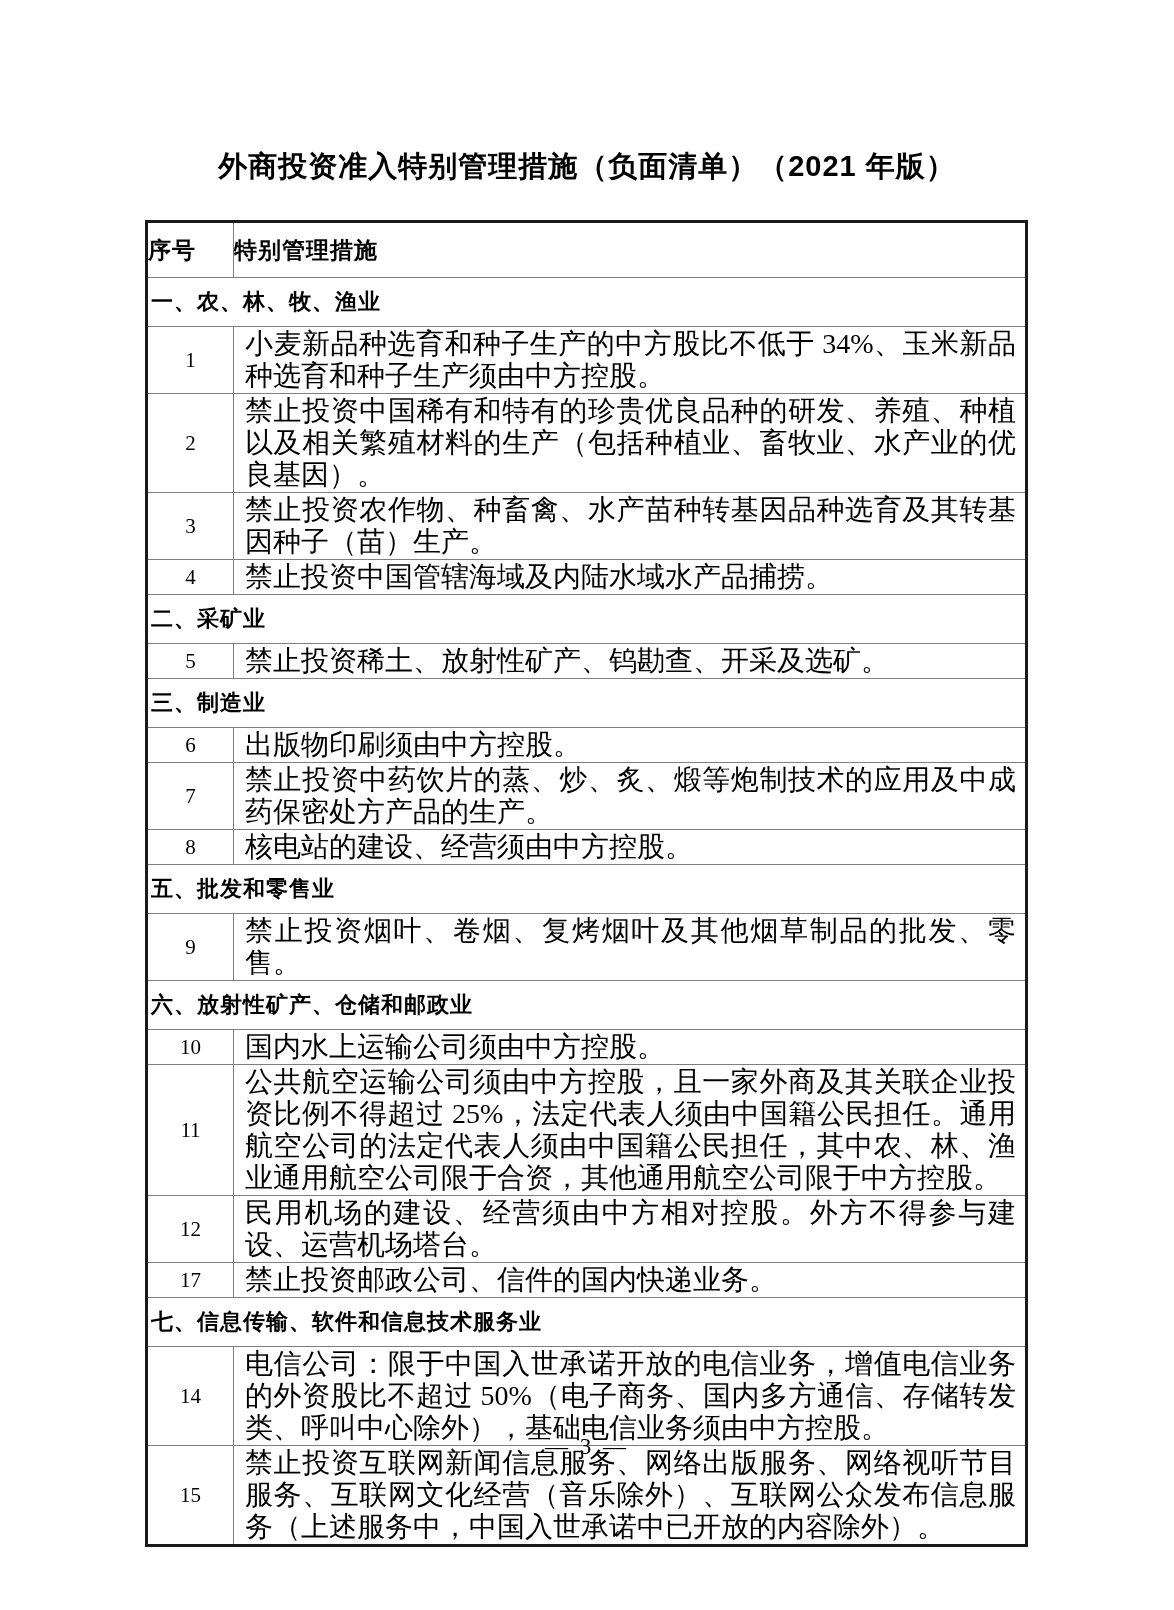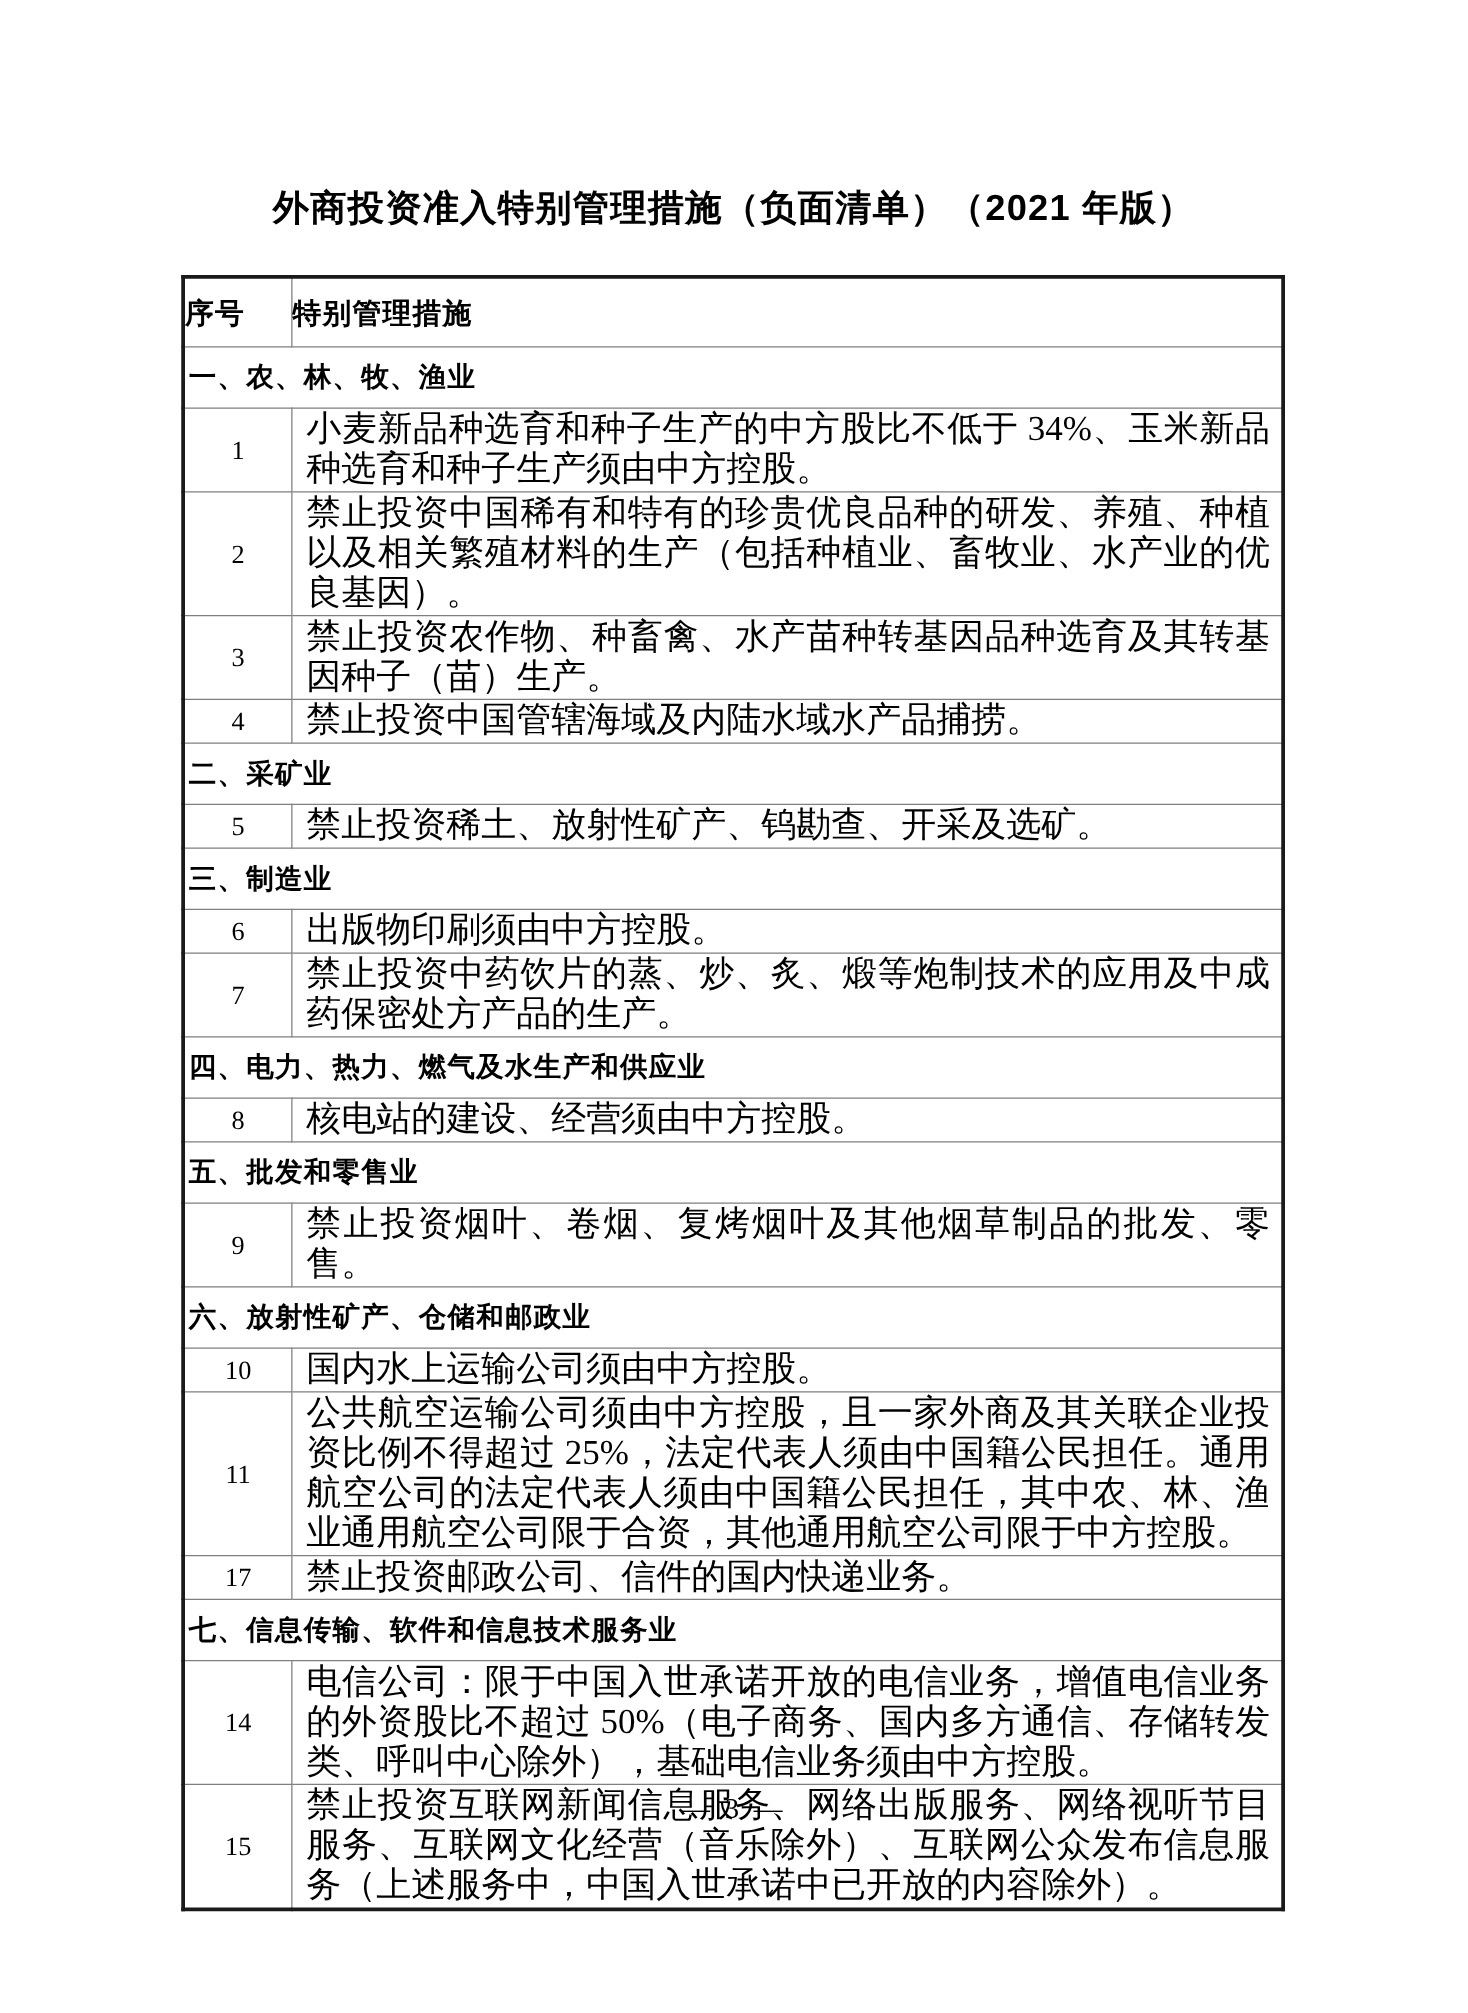"四、电力、热力、燃气及水生产和供应业" tr { html: <tr> <td>四、电力、热力、燃气及水生产和供应业</td> </tr> -> none }
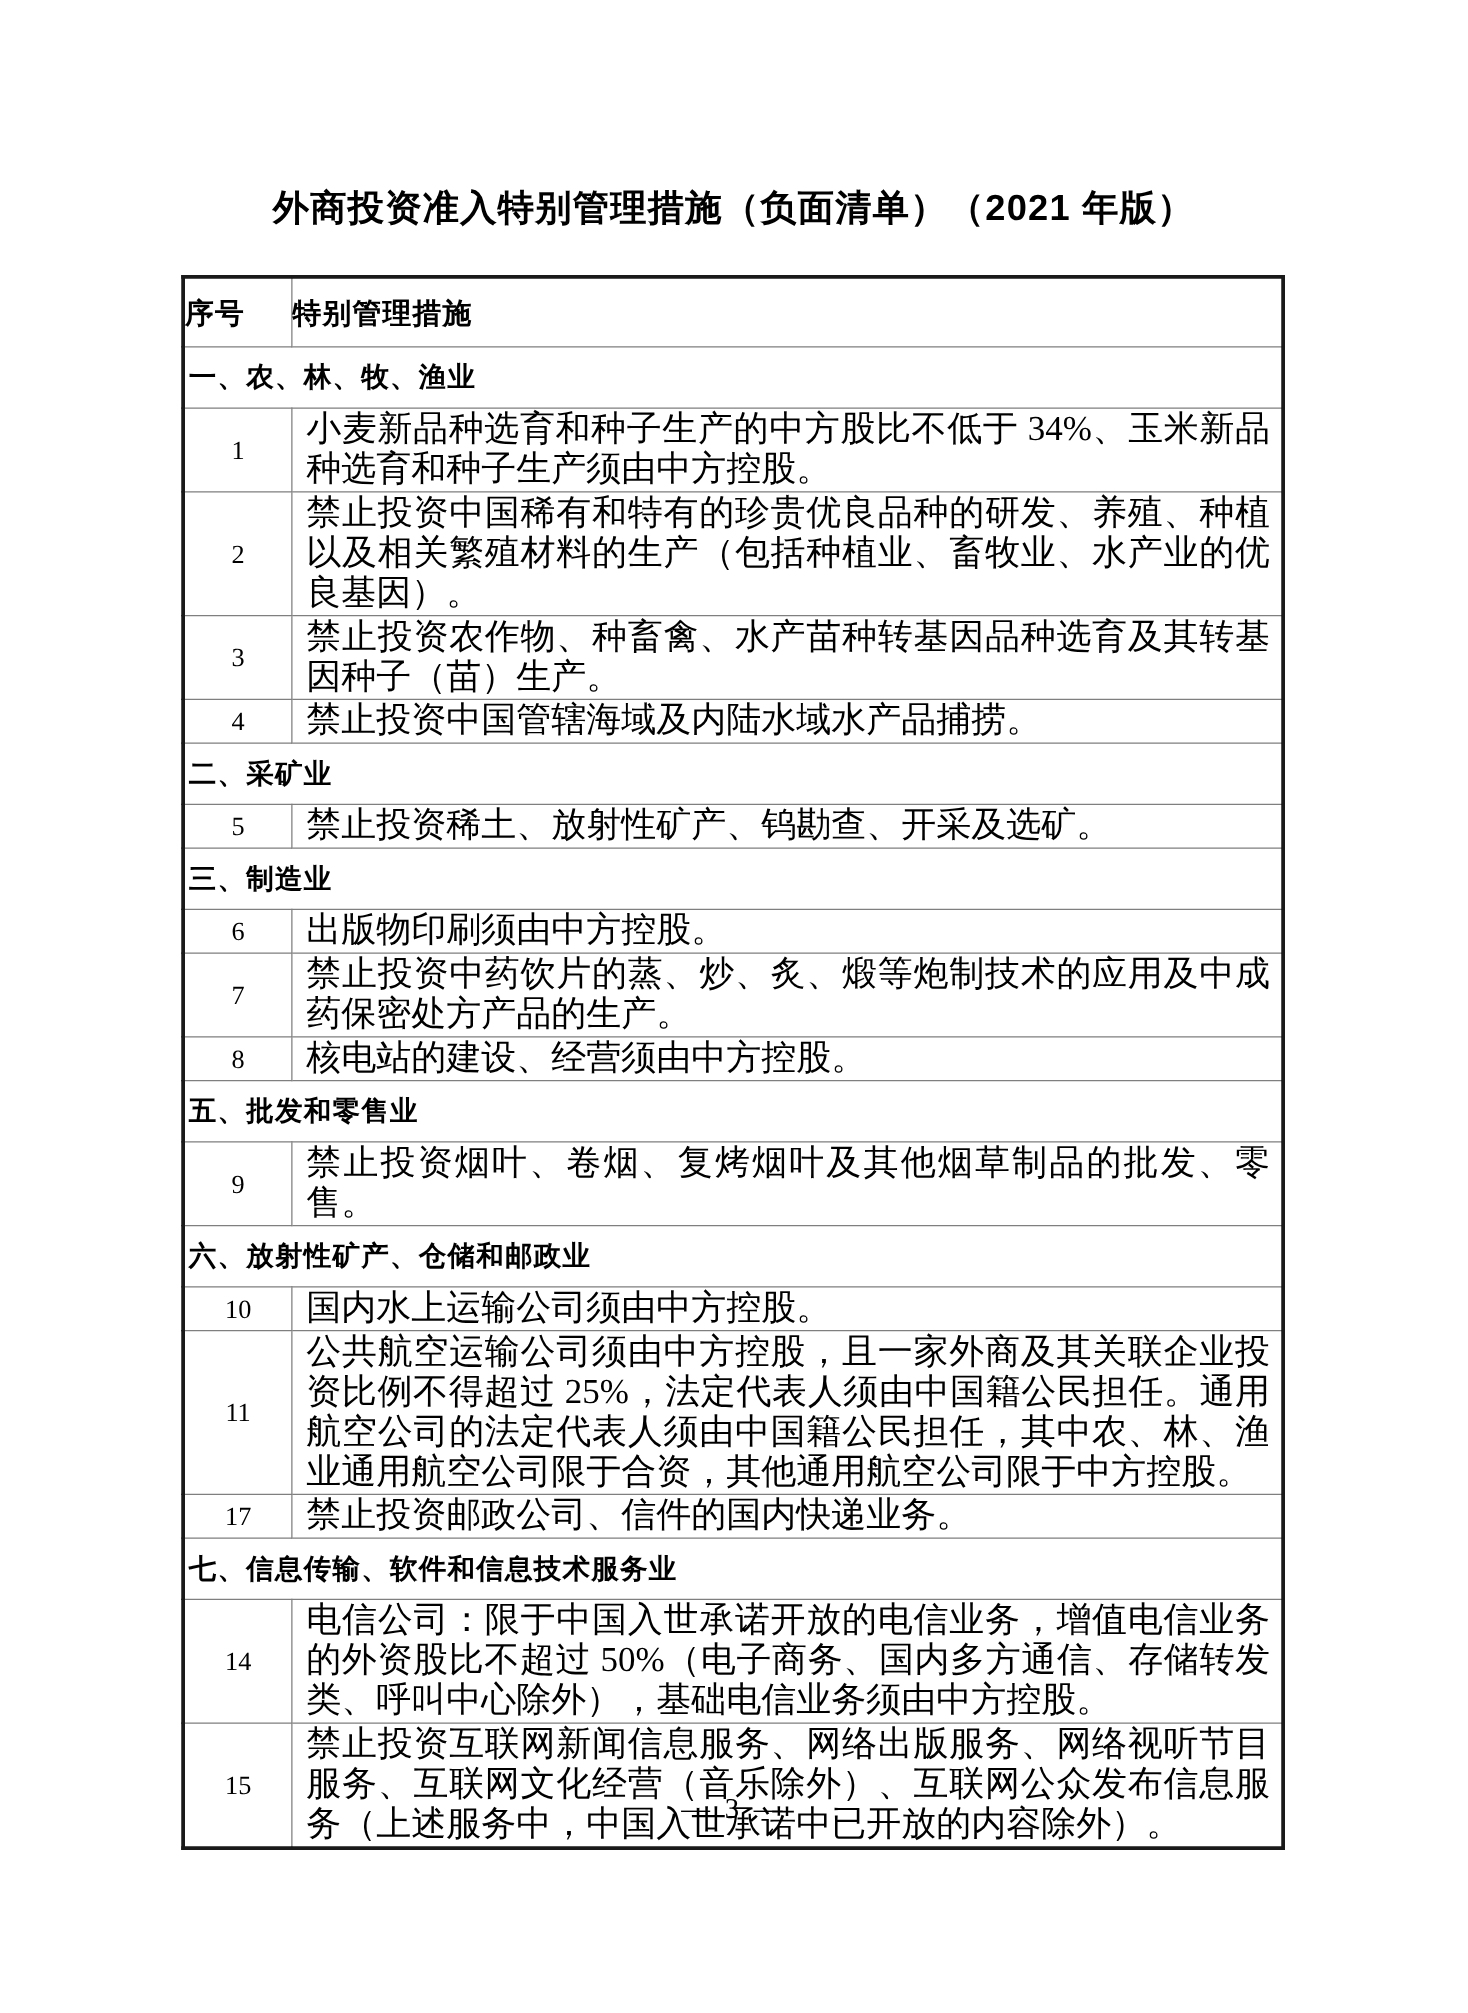"12" tr { html: none -> <tr> <td>12</td> <td>民用机场的建设、经营须由中方相对控股。外方不得参与建设、运营机场塔台。</td> </tr> }
